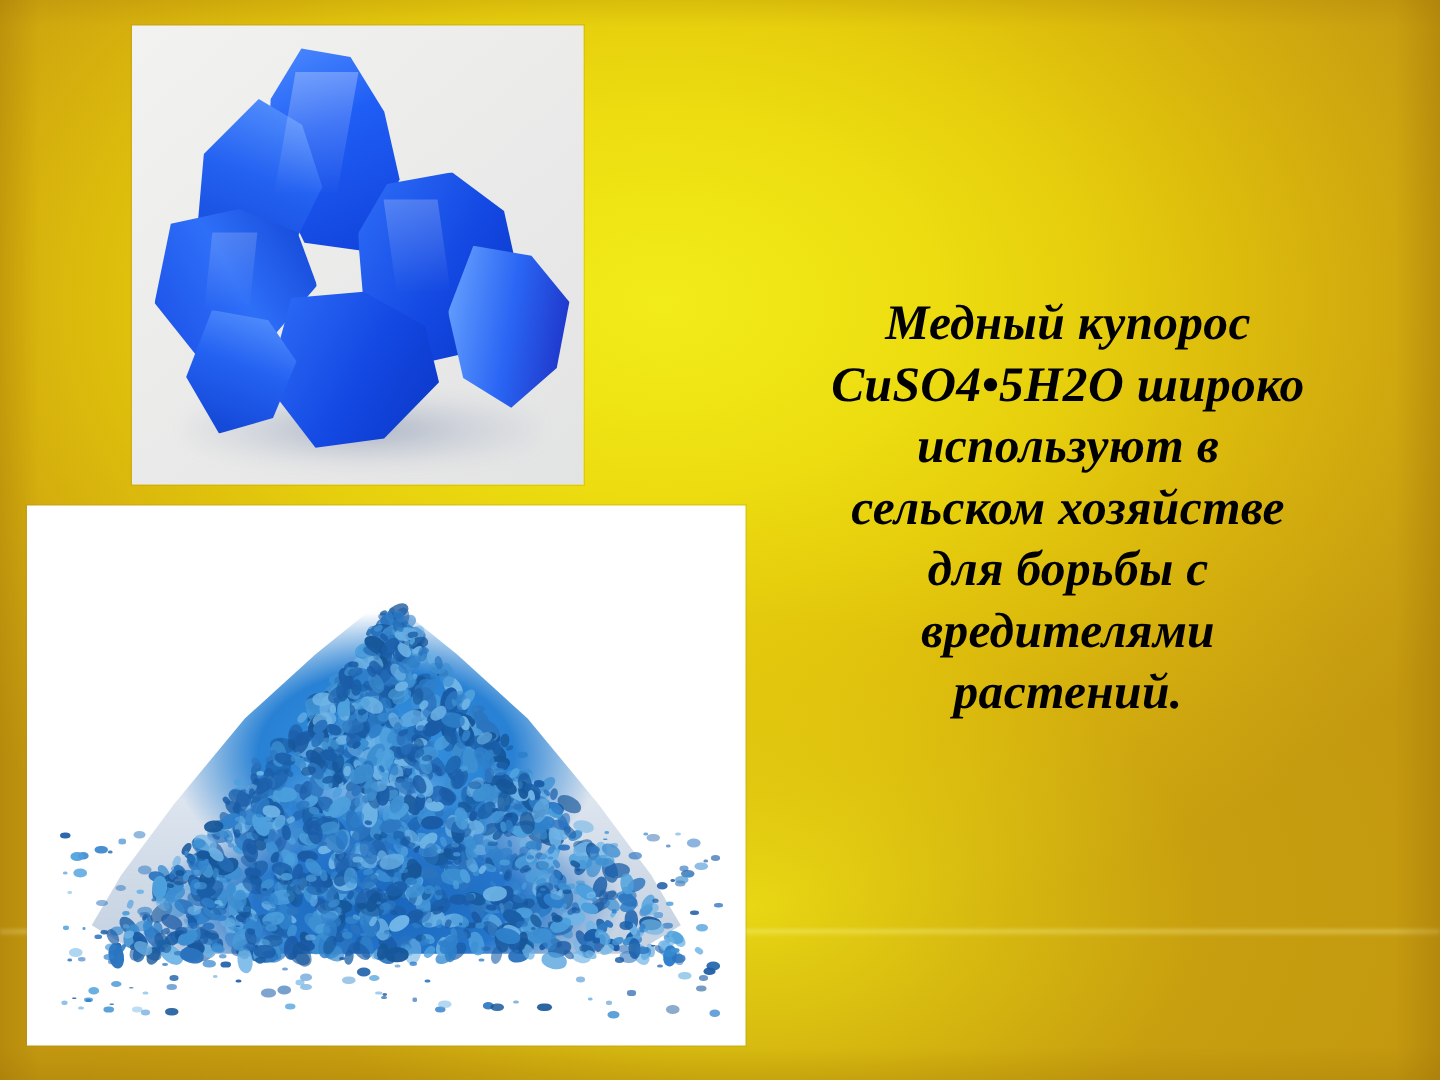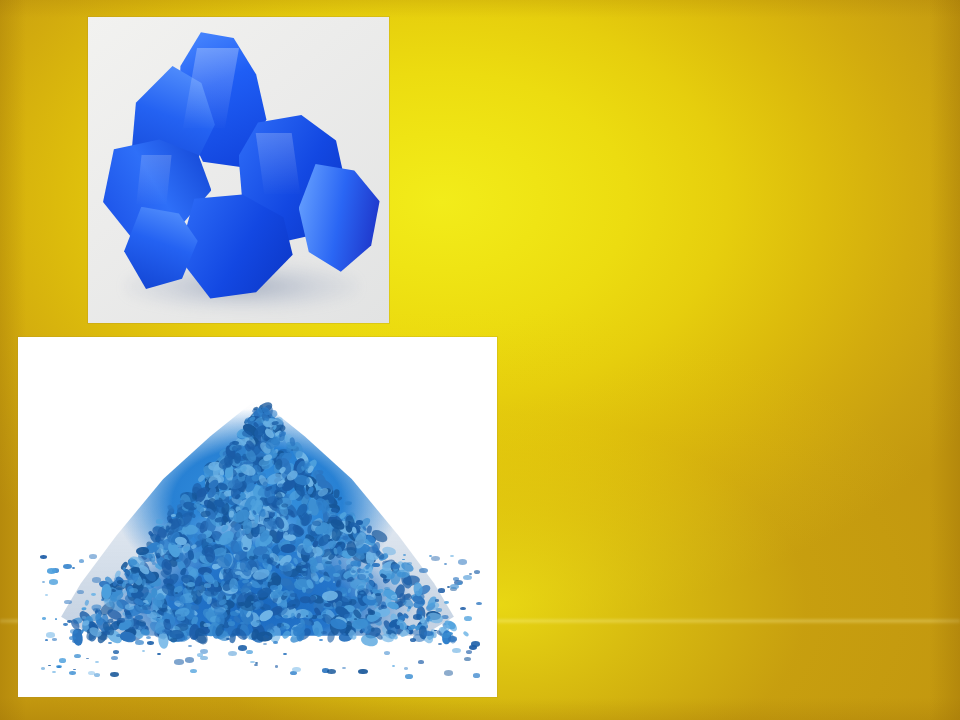"Медный купорос" div { html: none -> <div>Медный купорос CuSO4•5H2O широко используют в сельском хозяйстве для борьбы с вредителями растений.</div> }
